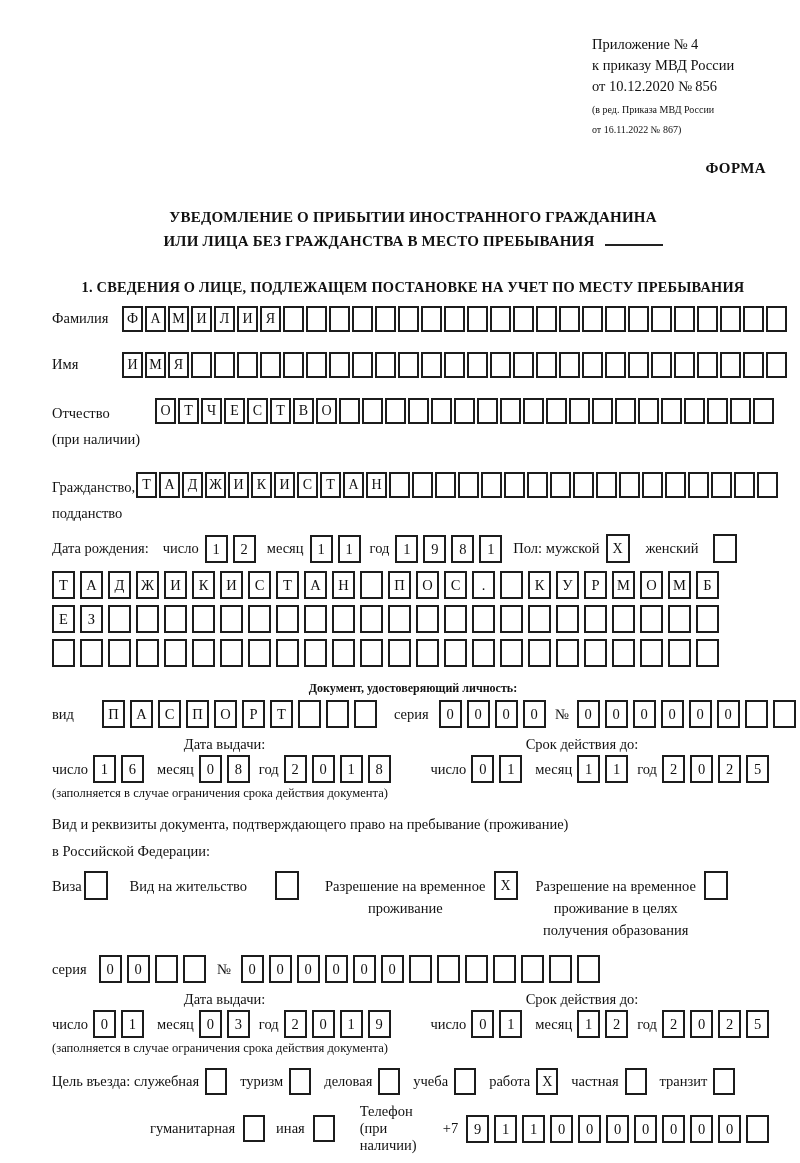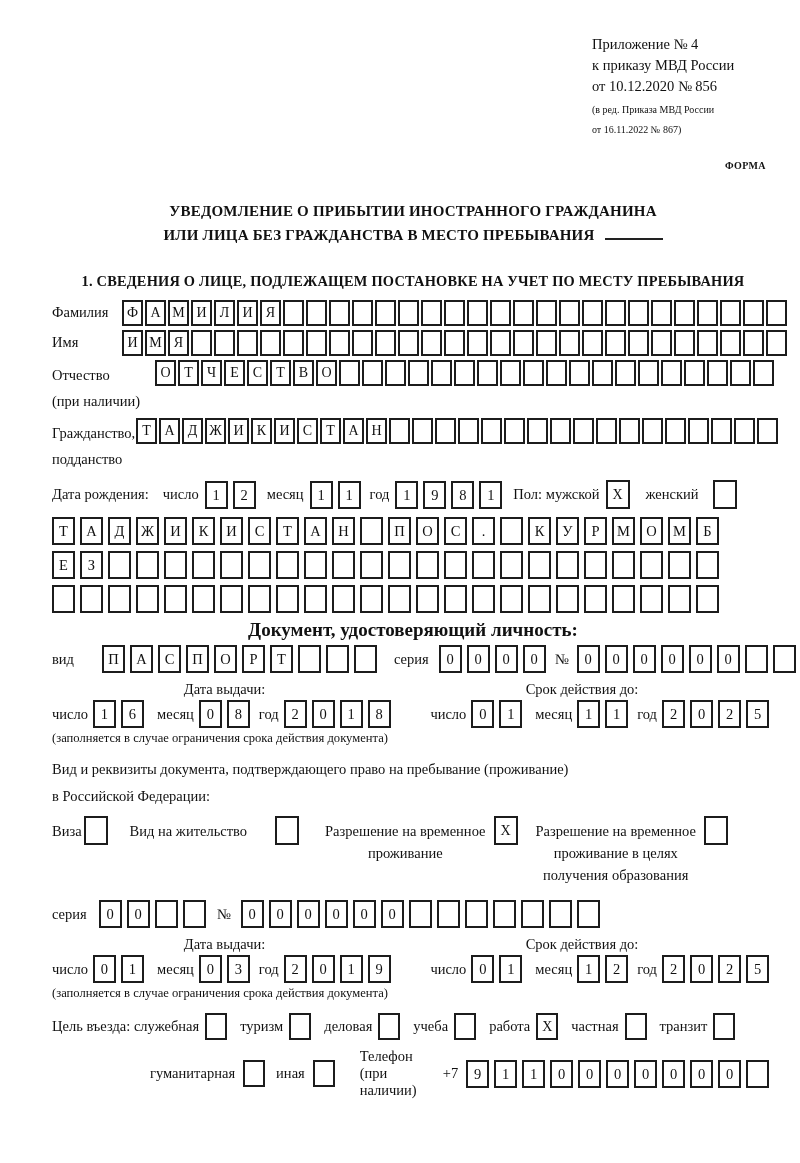"ФОРМА" .forma { font-size: 10px -> 15px }
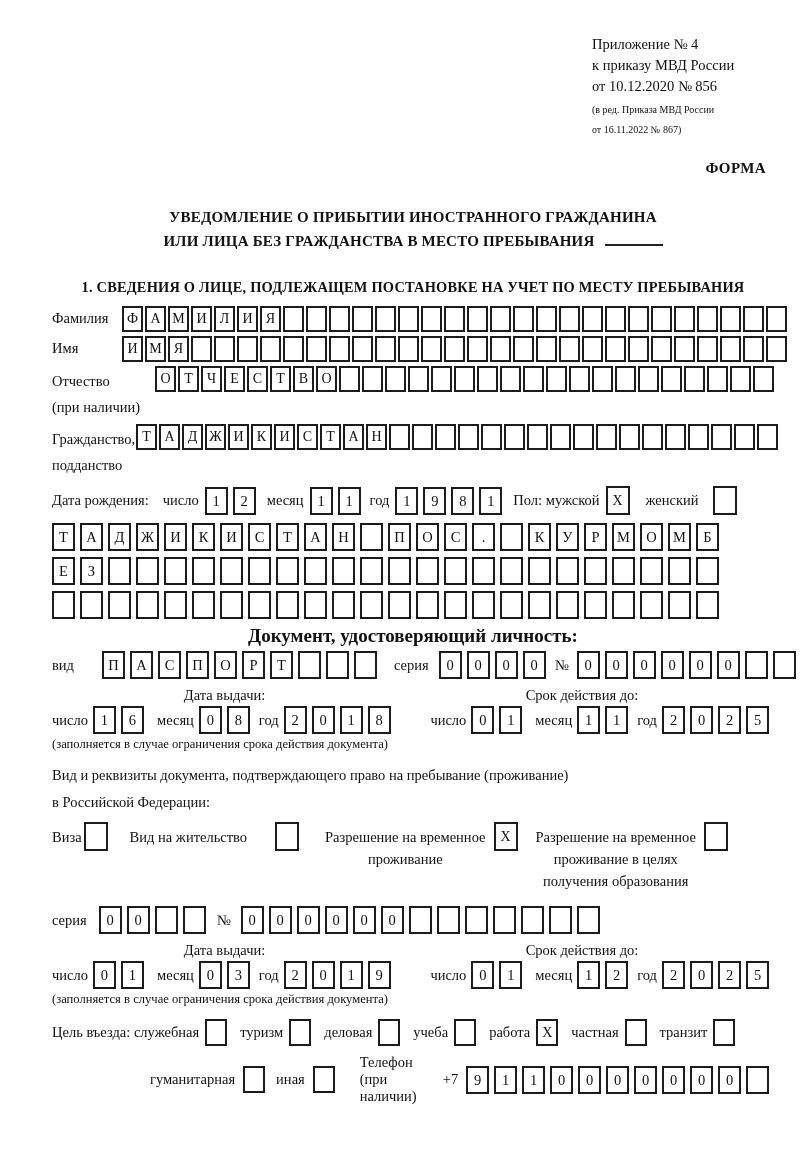"Имя" .row { margin-top: 4px -> 20px }
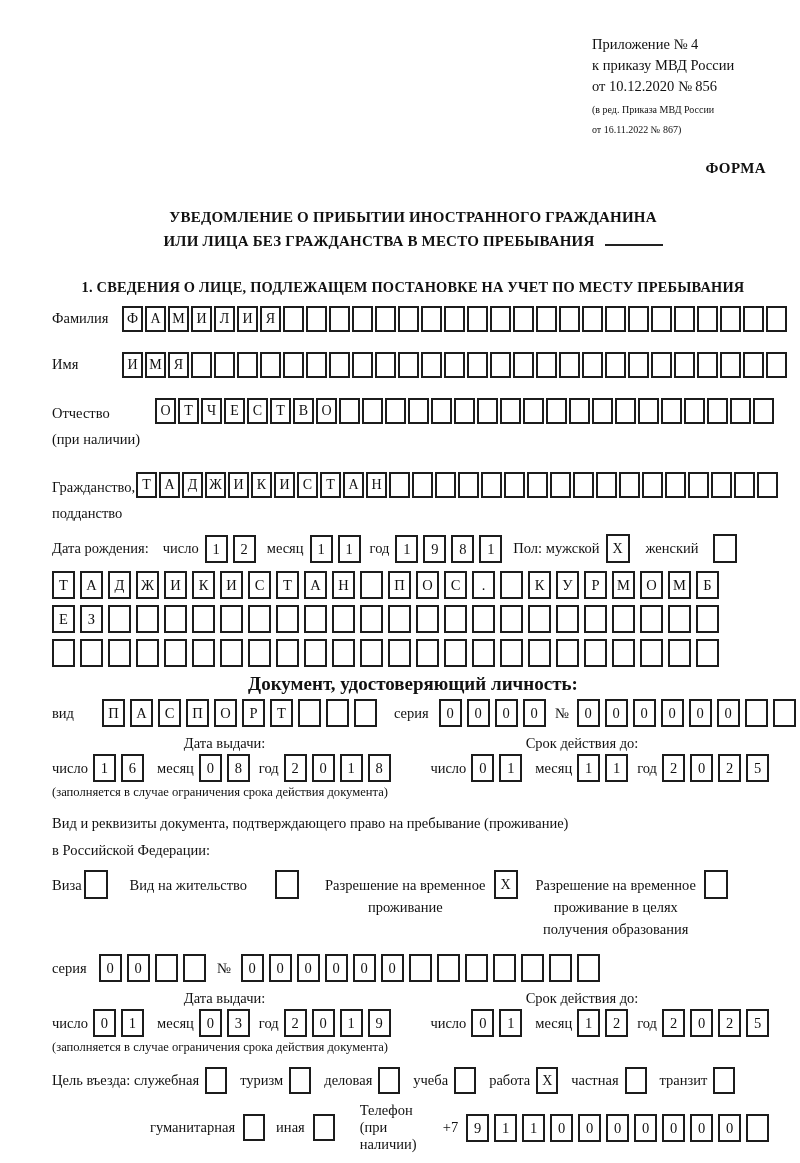"Документ, удостоверяющий личность:" .center-bold { font-size: 19px -> 12px; margin-top: none -> 8px }
